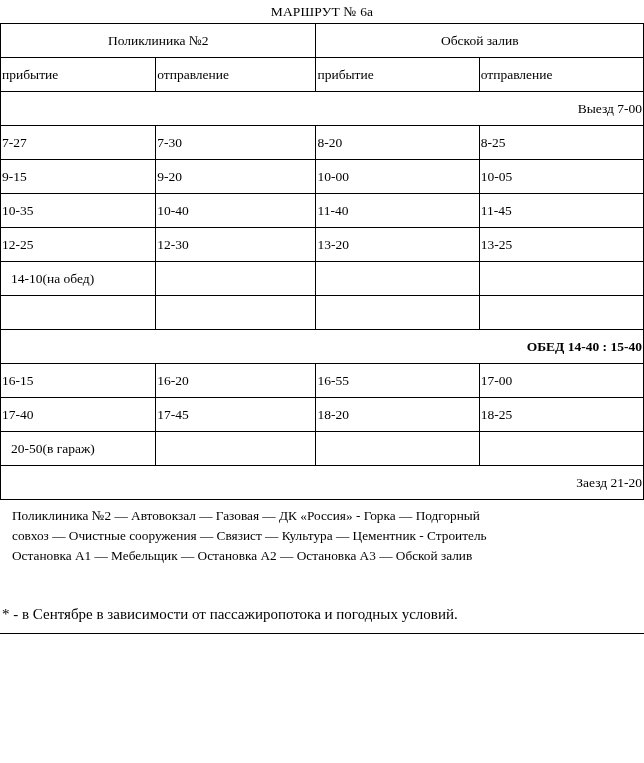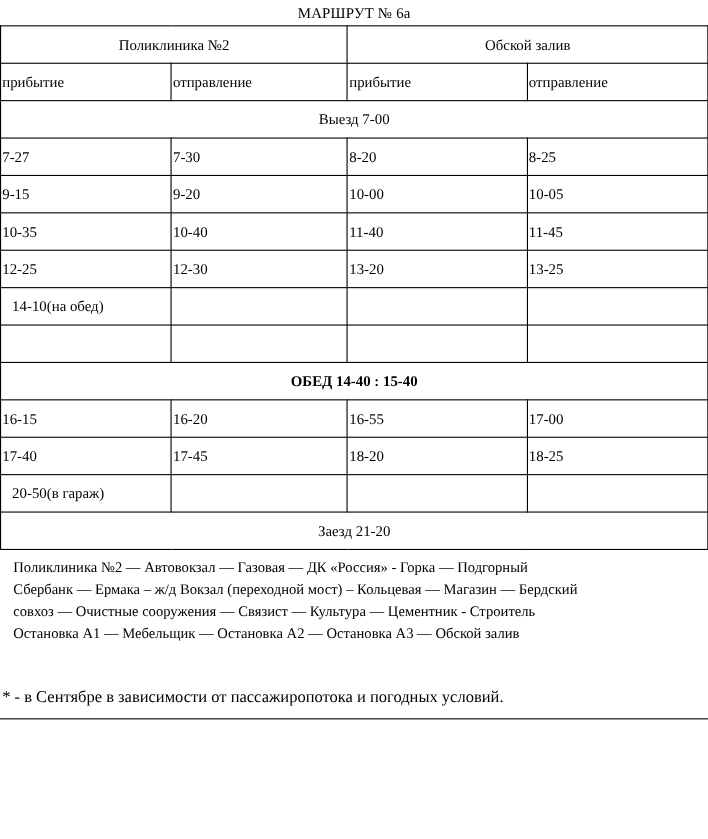"Выезд 7-00" .band { text-align: center -> right }
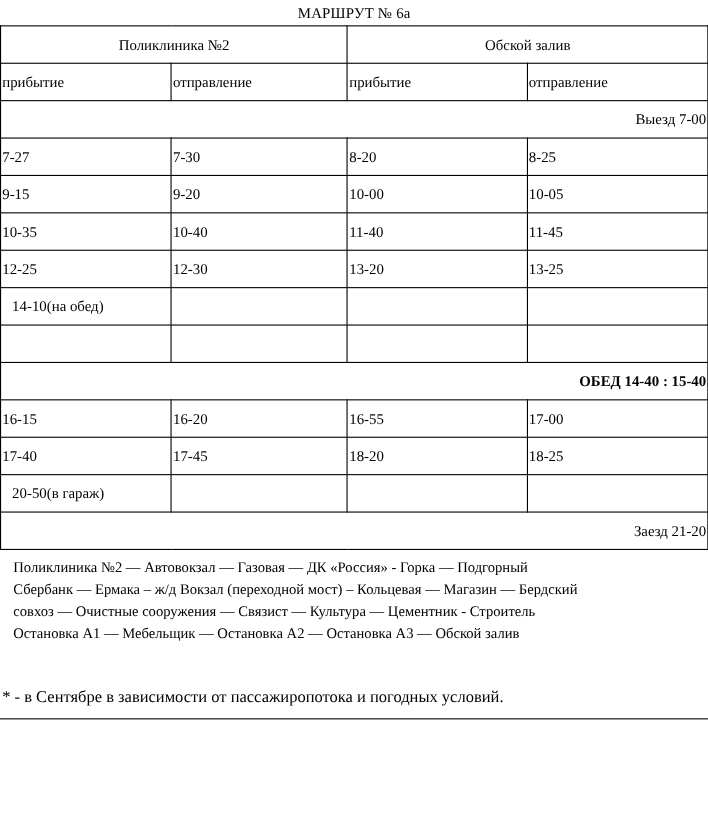"Сбербанк — Ермака – ж/д" div { html: <div>Сбербанк — Ермака – ж/д Вокзал (переходной мост) – Кольцевая — Магазин — Бердский</div> -> none }
